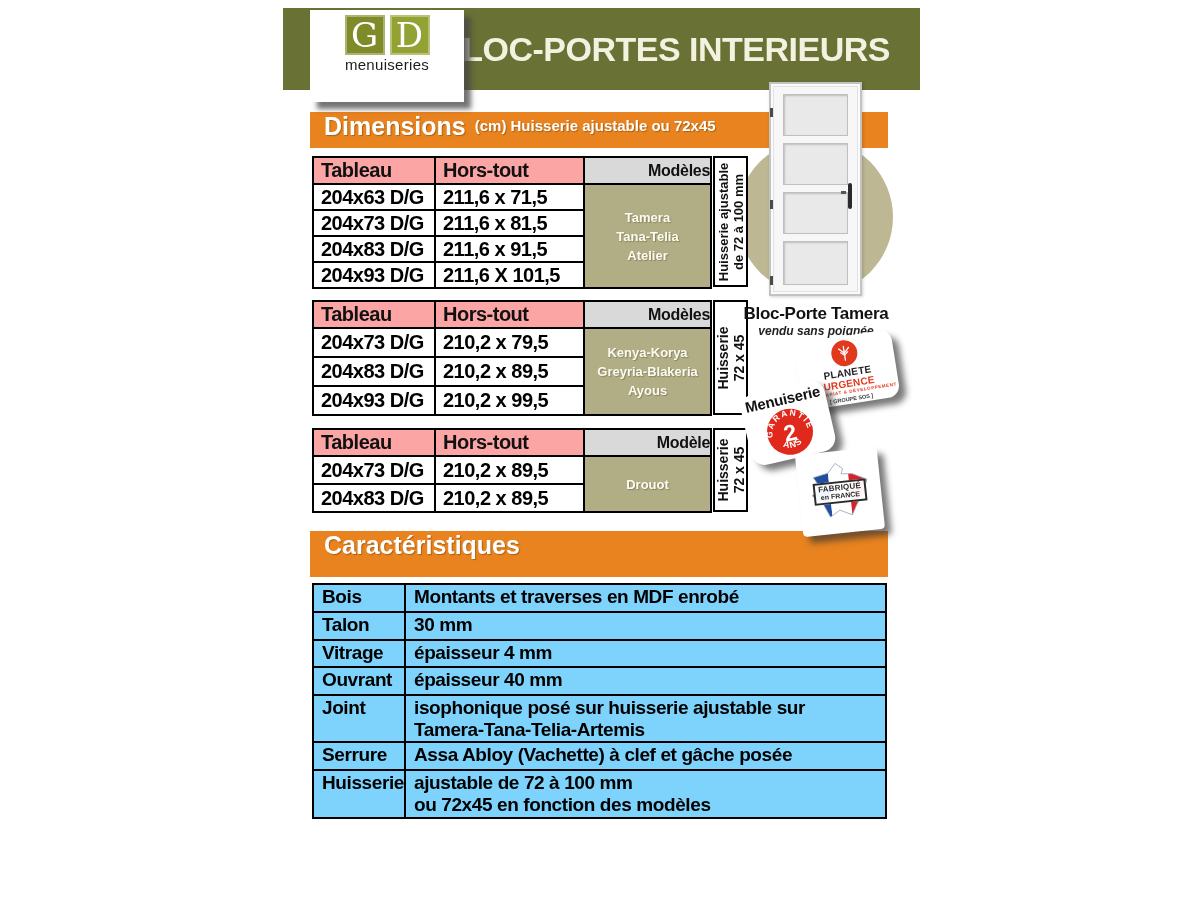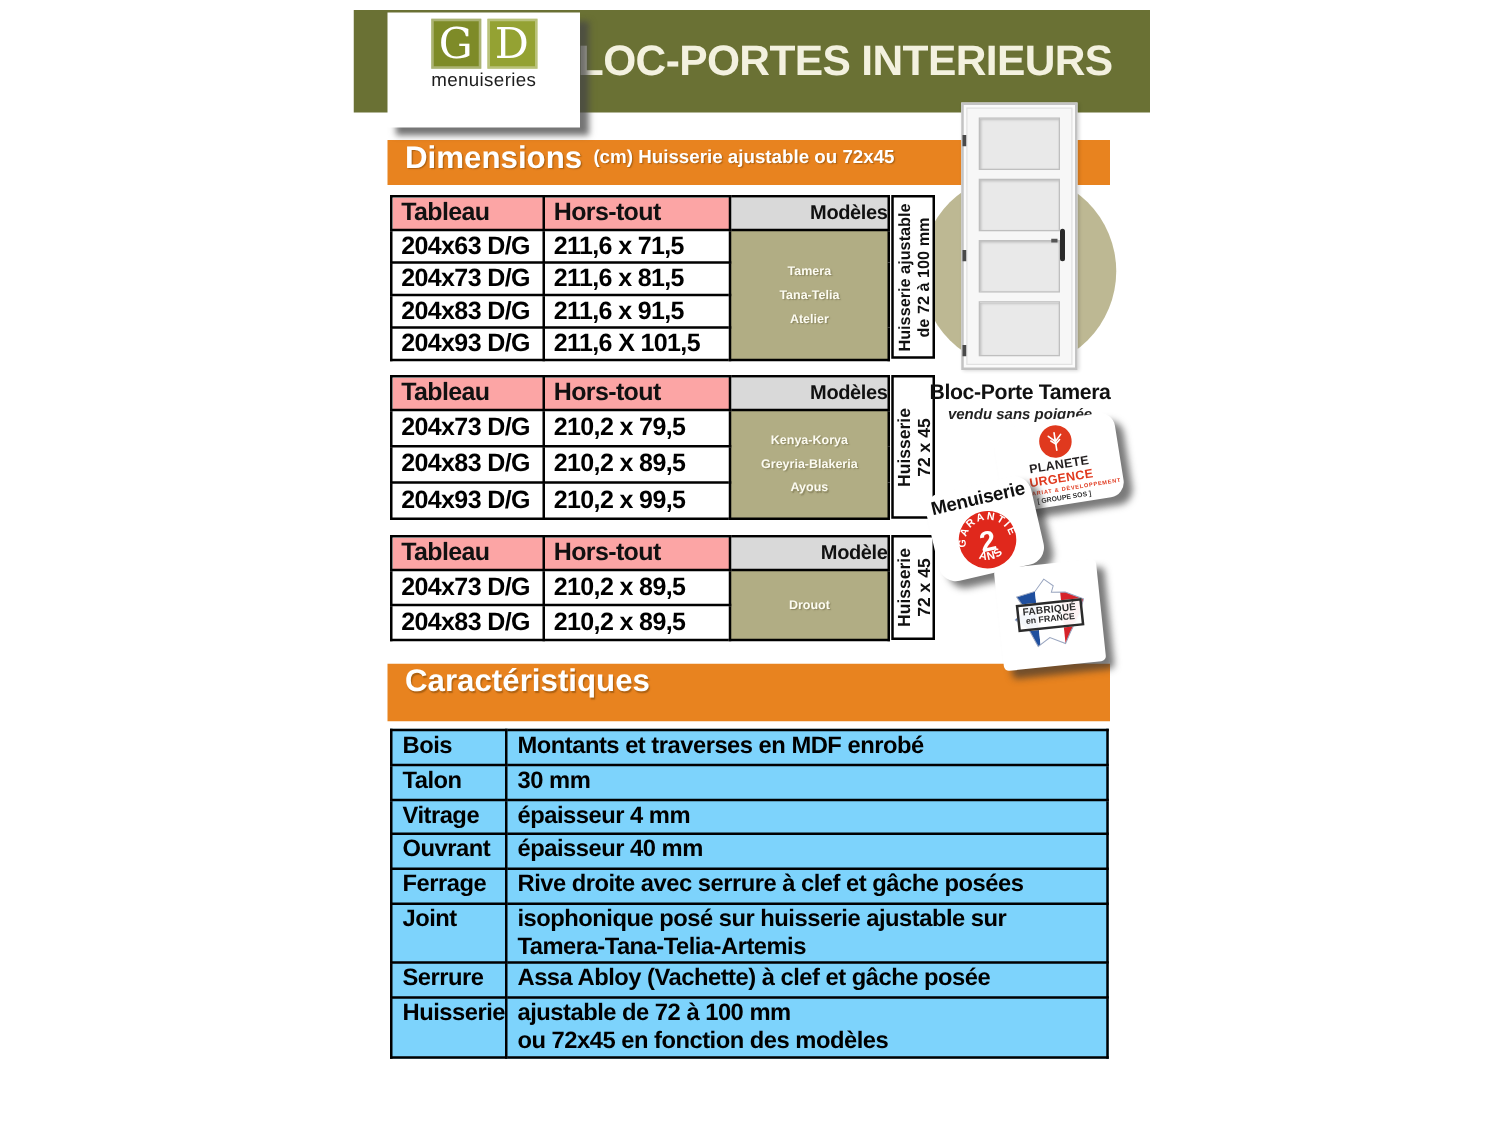"Tamera" table.dim td.models { font-size: 10px -> 13px }
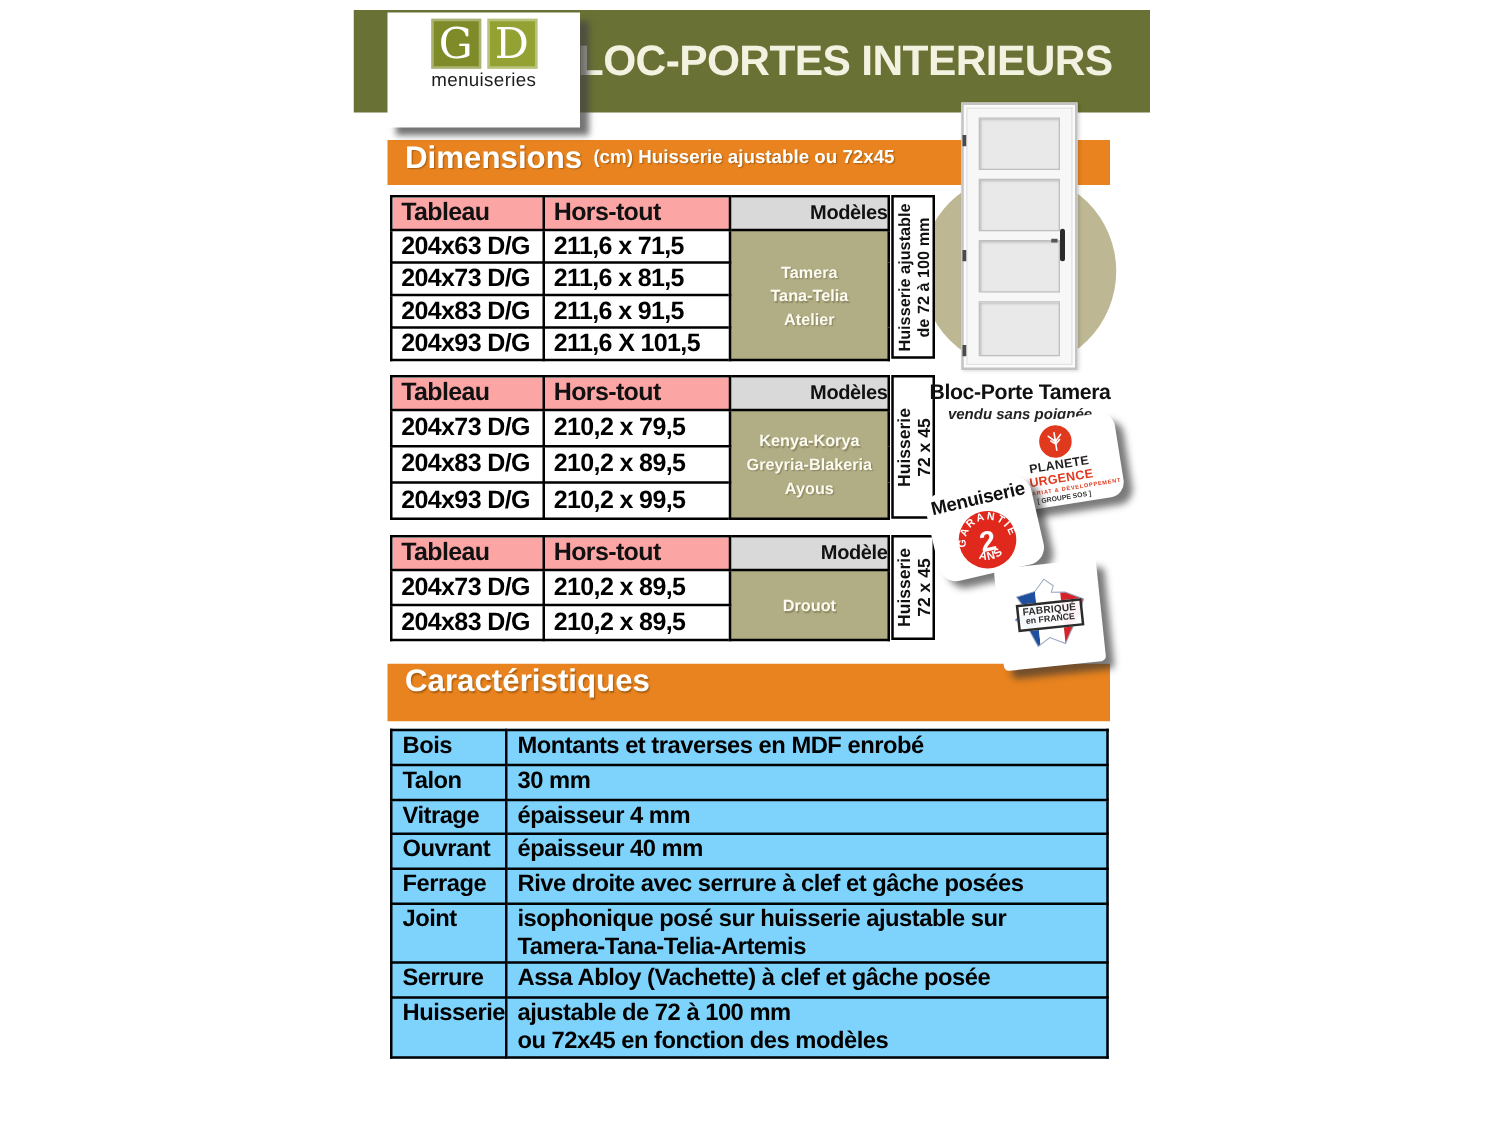"Ferrage" tr.r28 { html: <tr> <td>Ferrage</td> <td>Rive droite avec serrure à clef et gâche posées</td> </tr> -> none }
